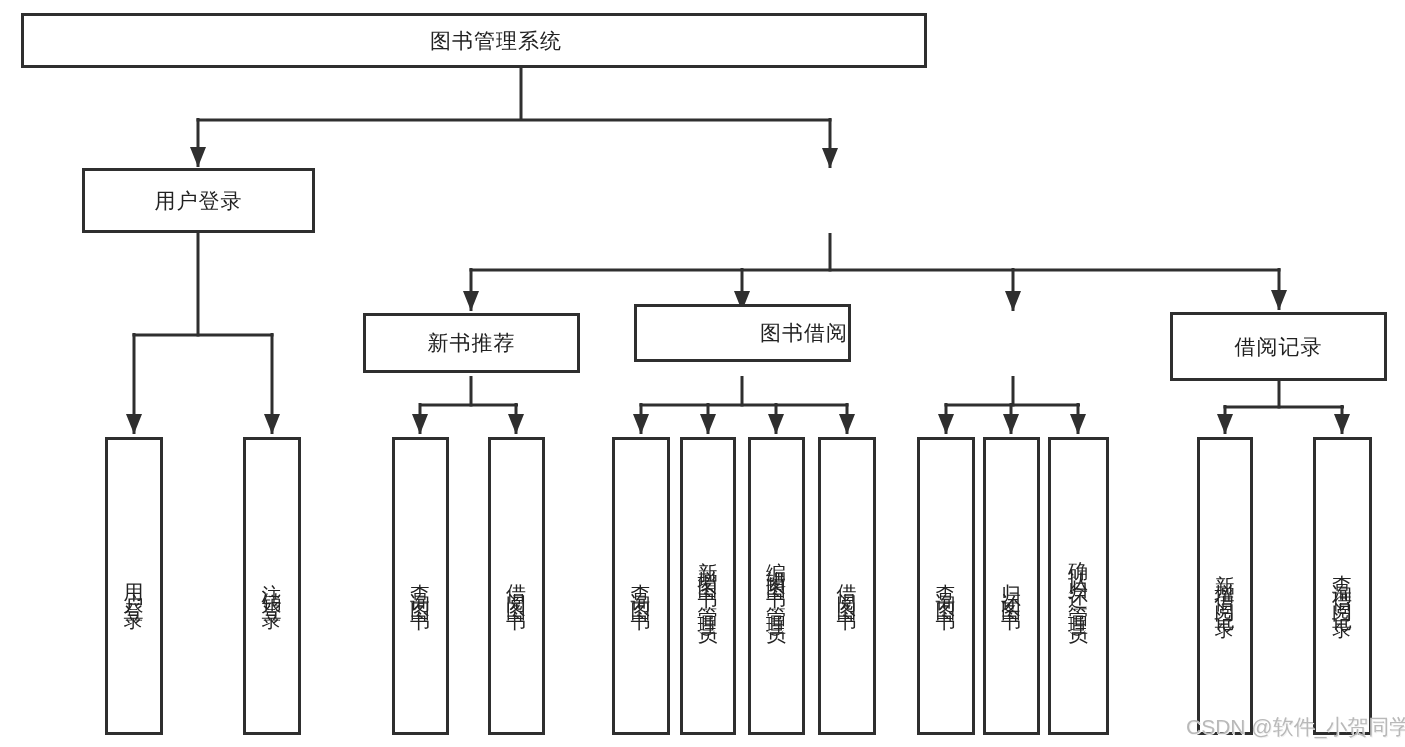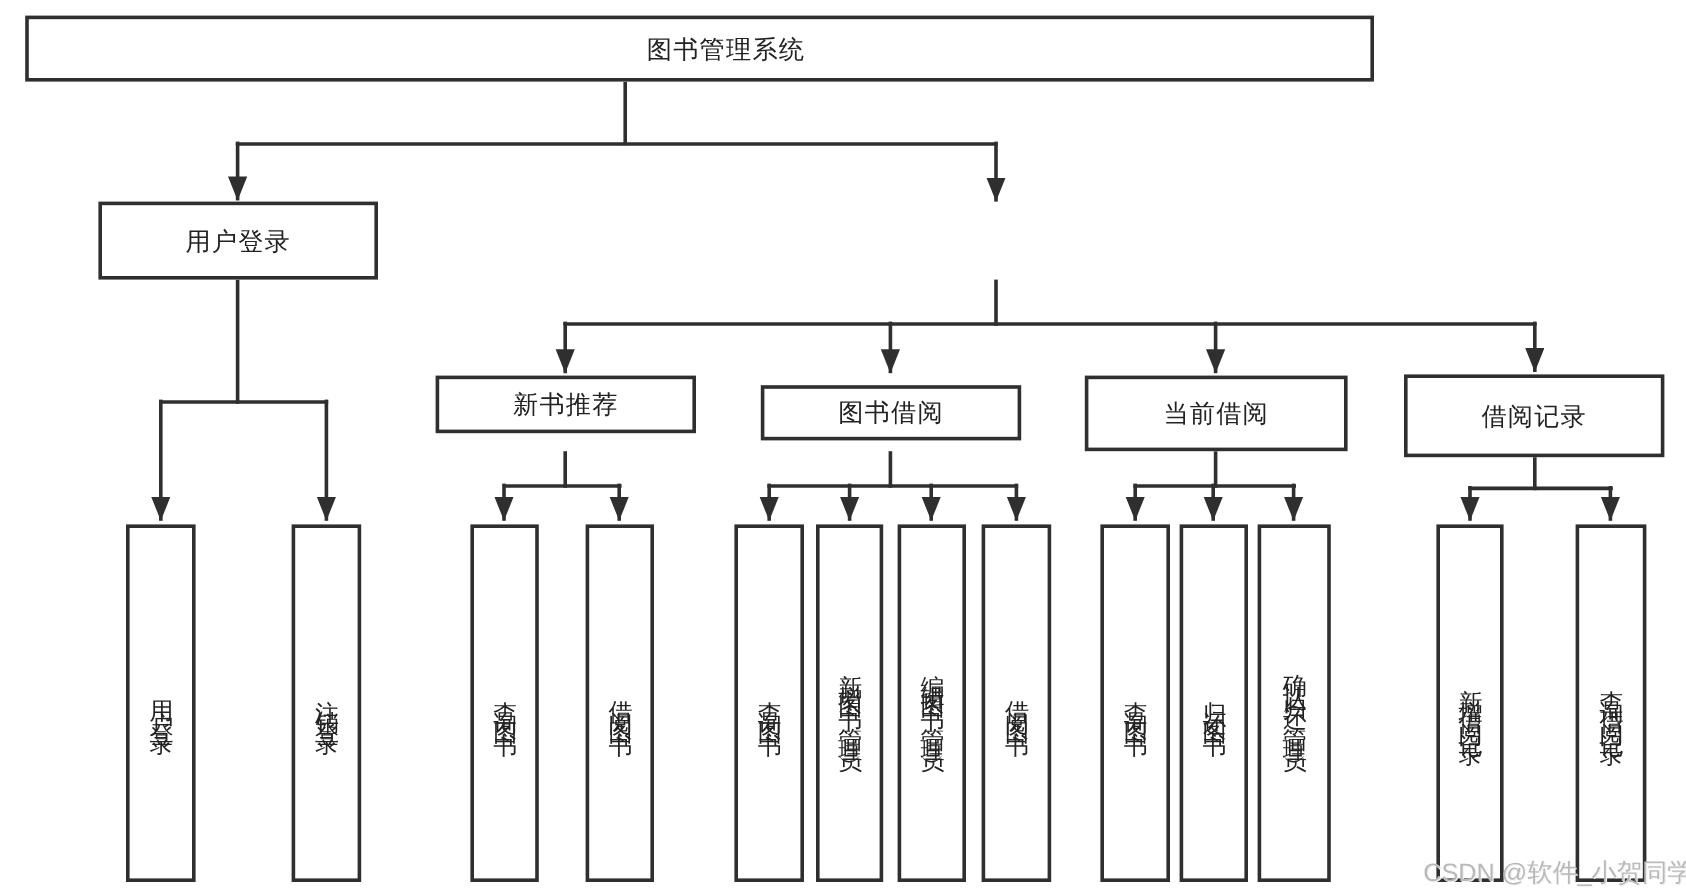"图书管理系统" div.box { width: 1124px -> 906px }
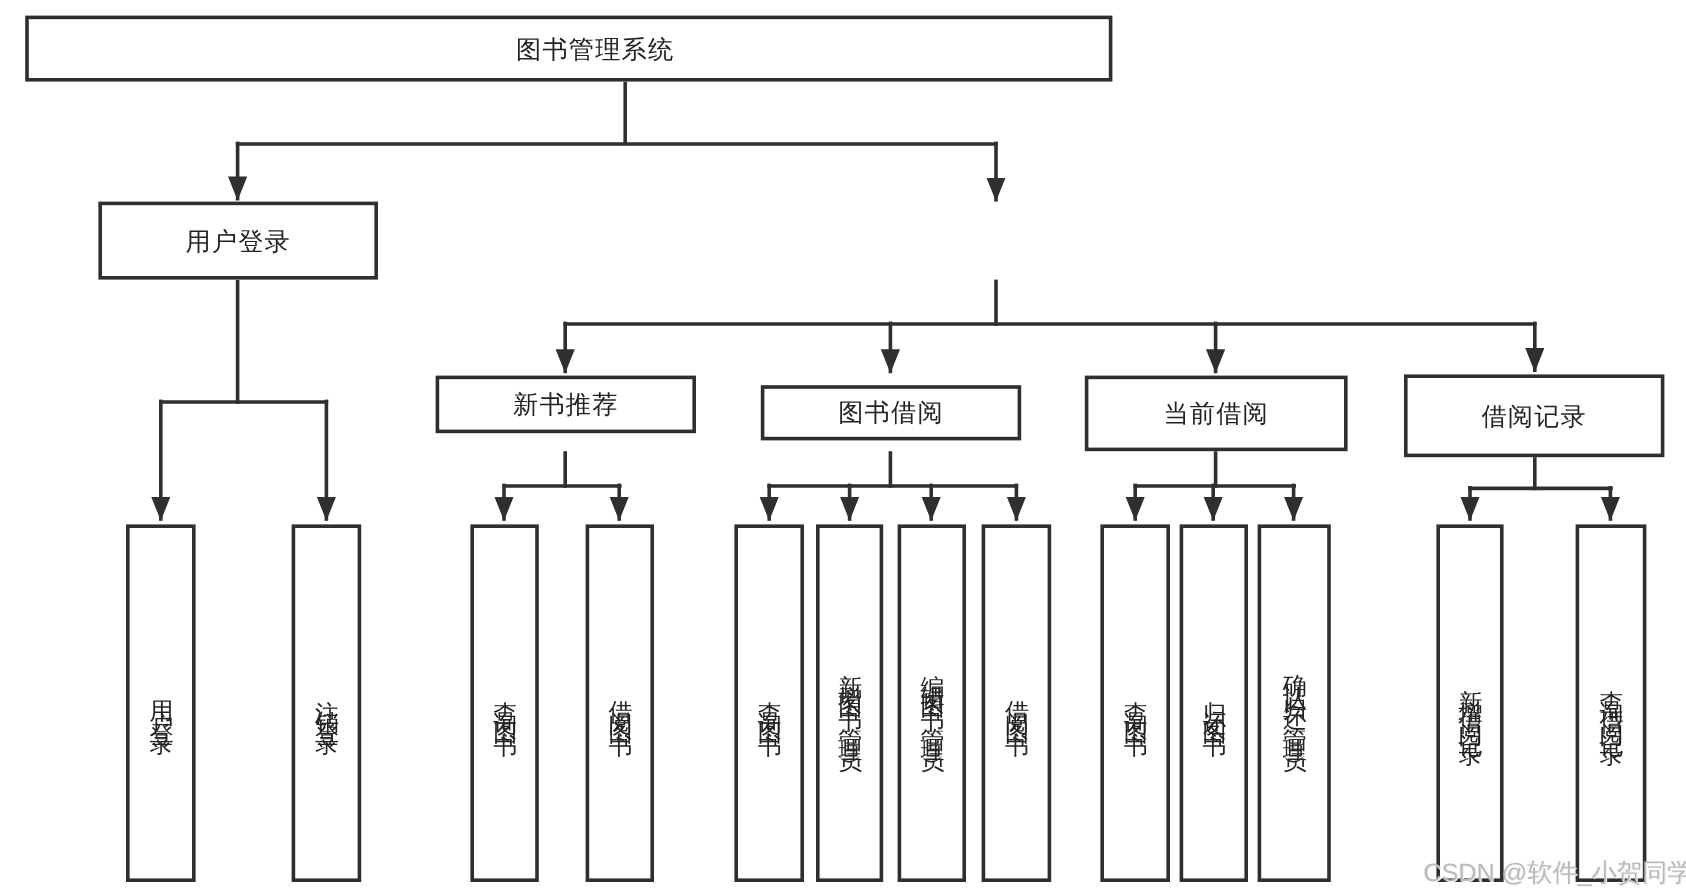"新书推荐" div.box { height: 48px -> 60px }
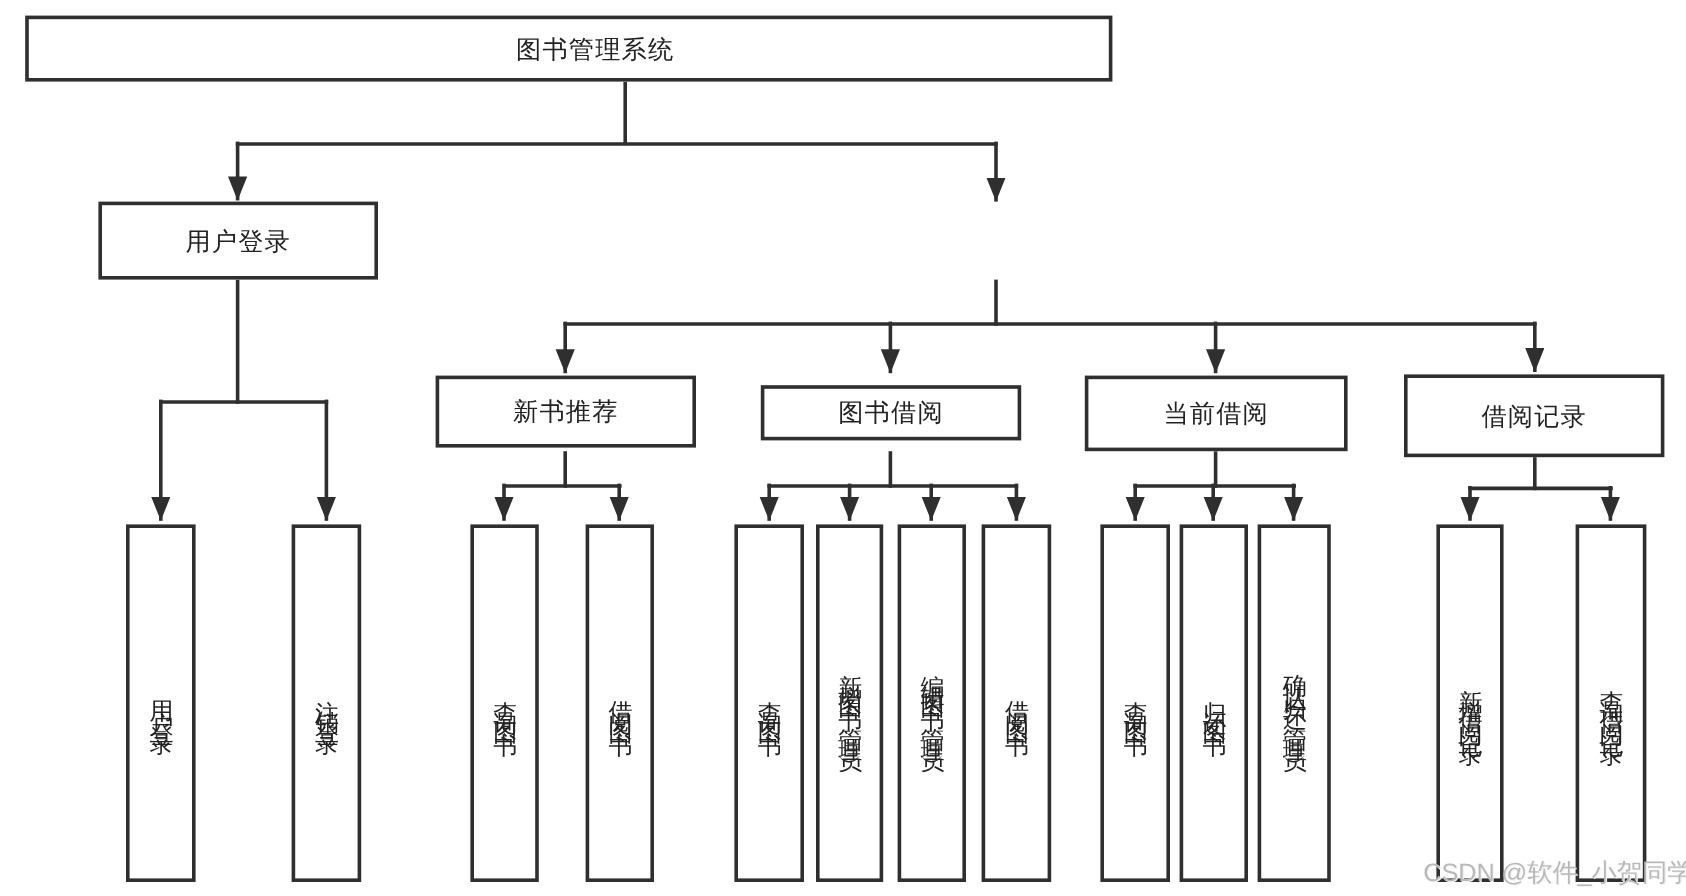"图书借阅" div.box { height: 46px -> 58px; justify-content: none -> flex-end; top: 321px -> 304px }
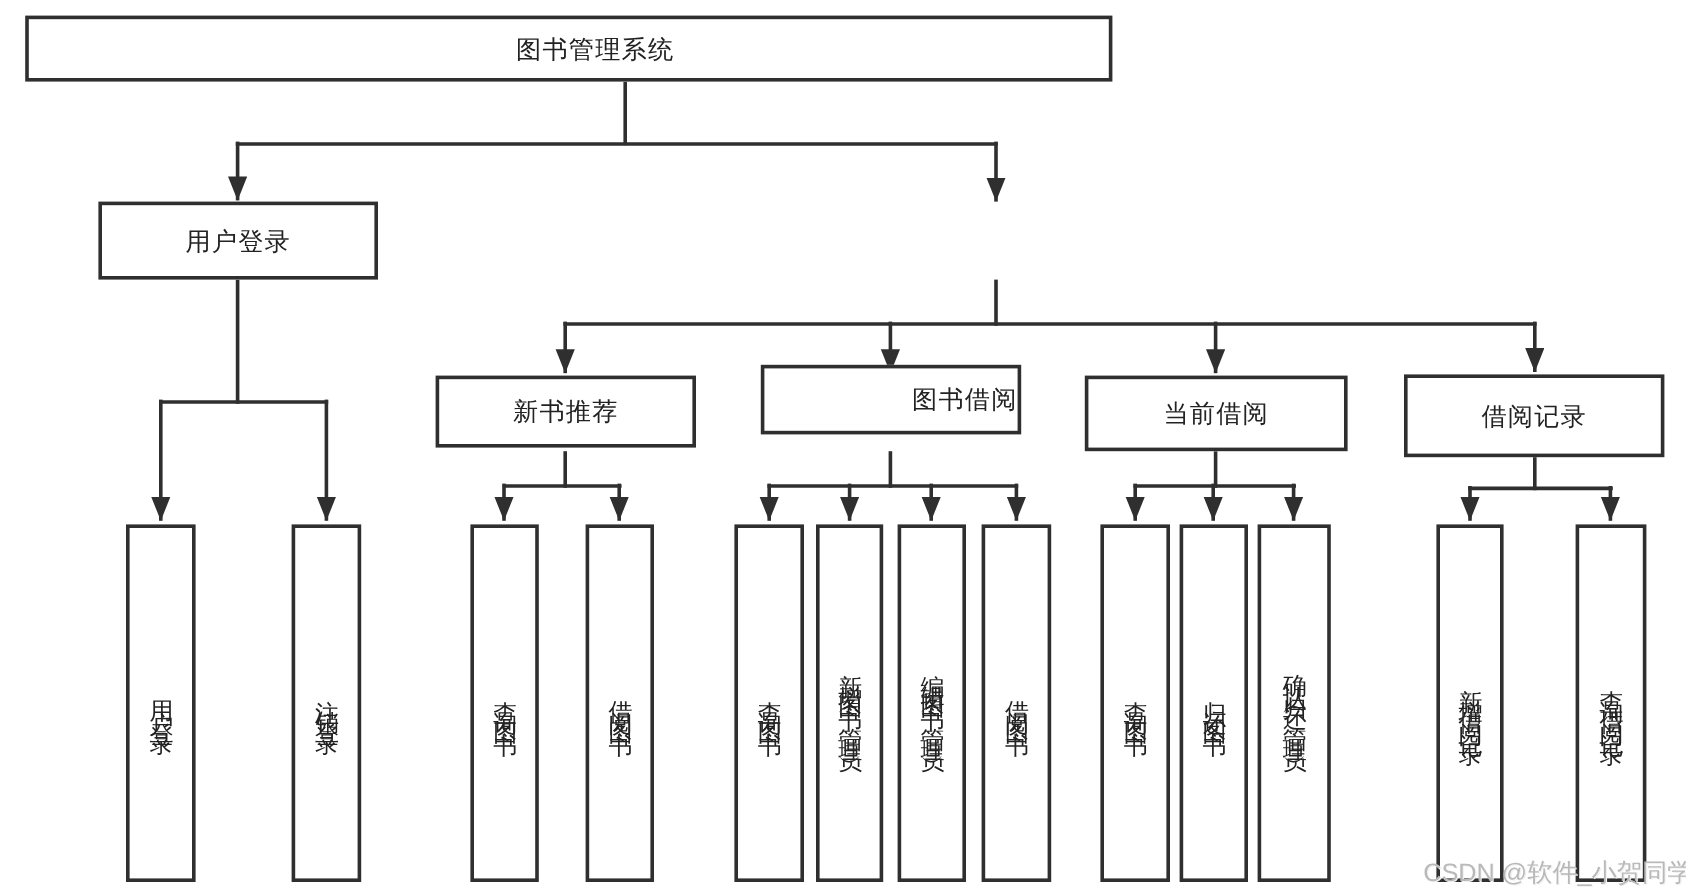"当前借阅" div.box { html: <div> <span>当前借阅</span> </div> -> none }
